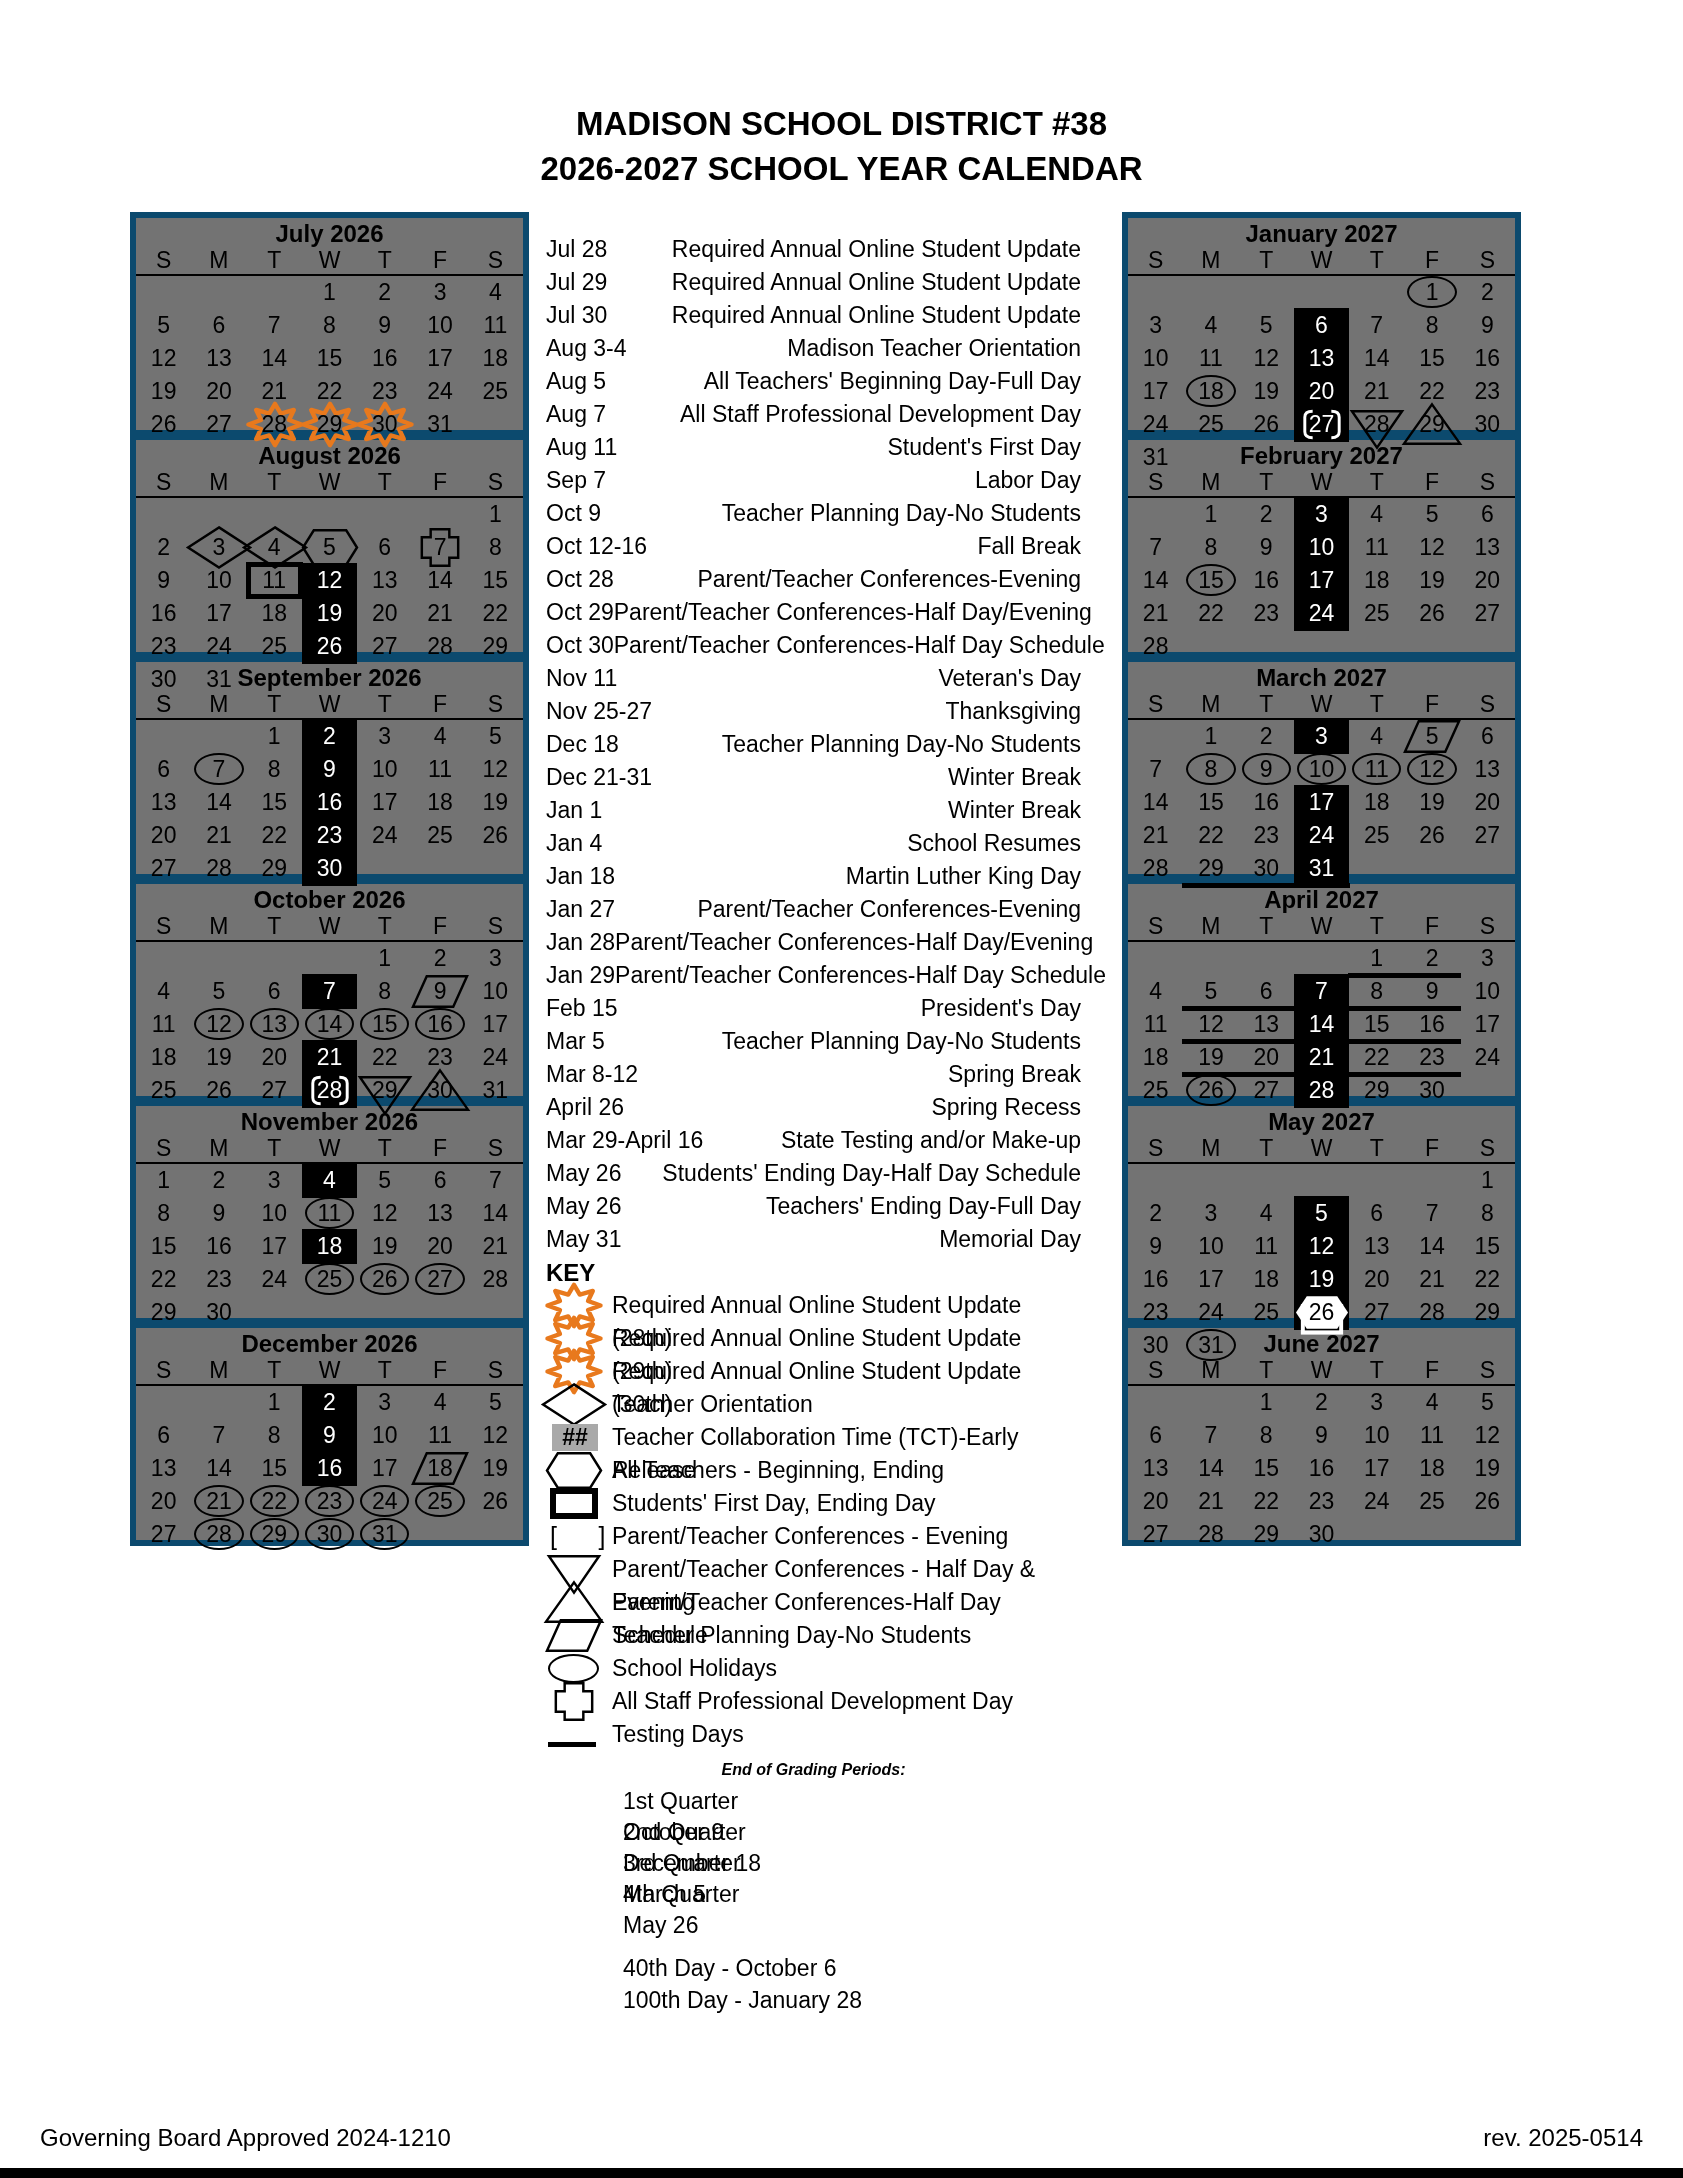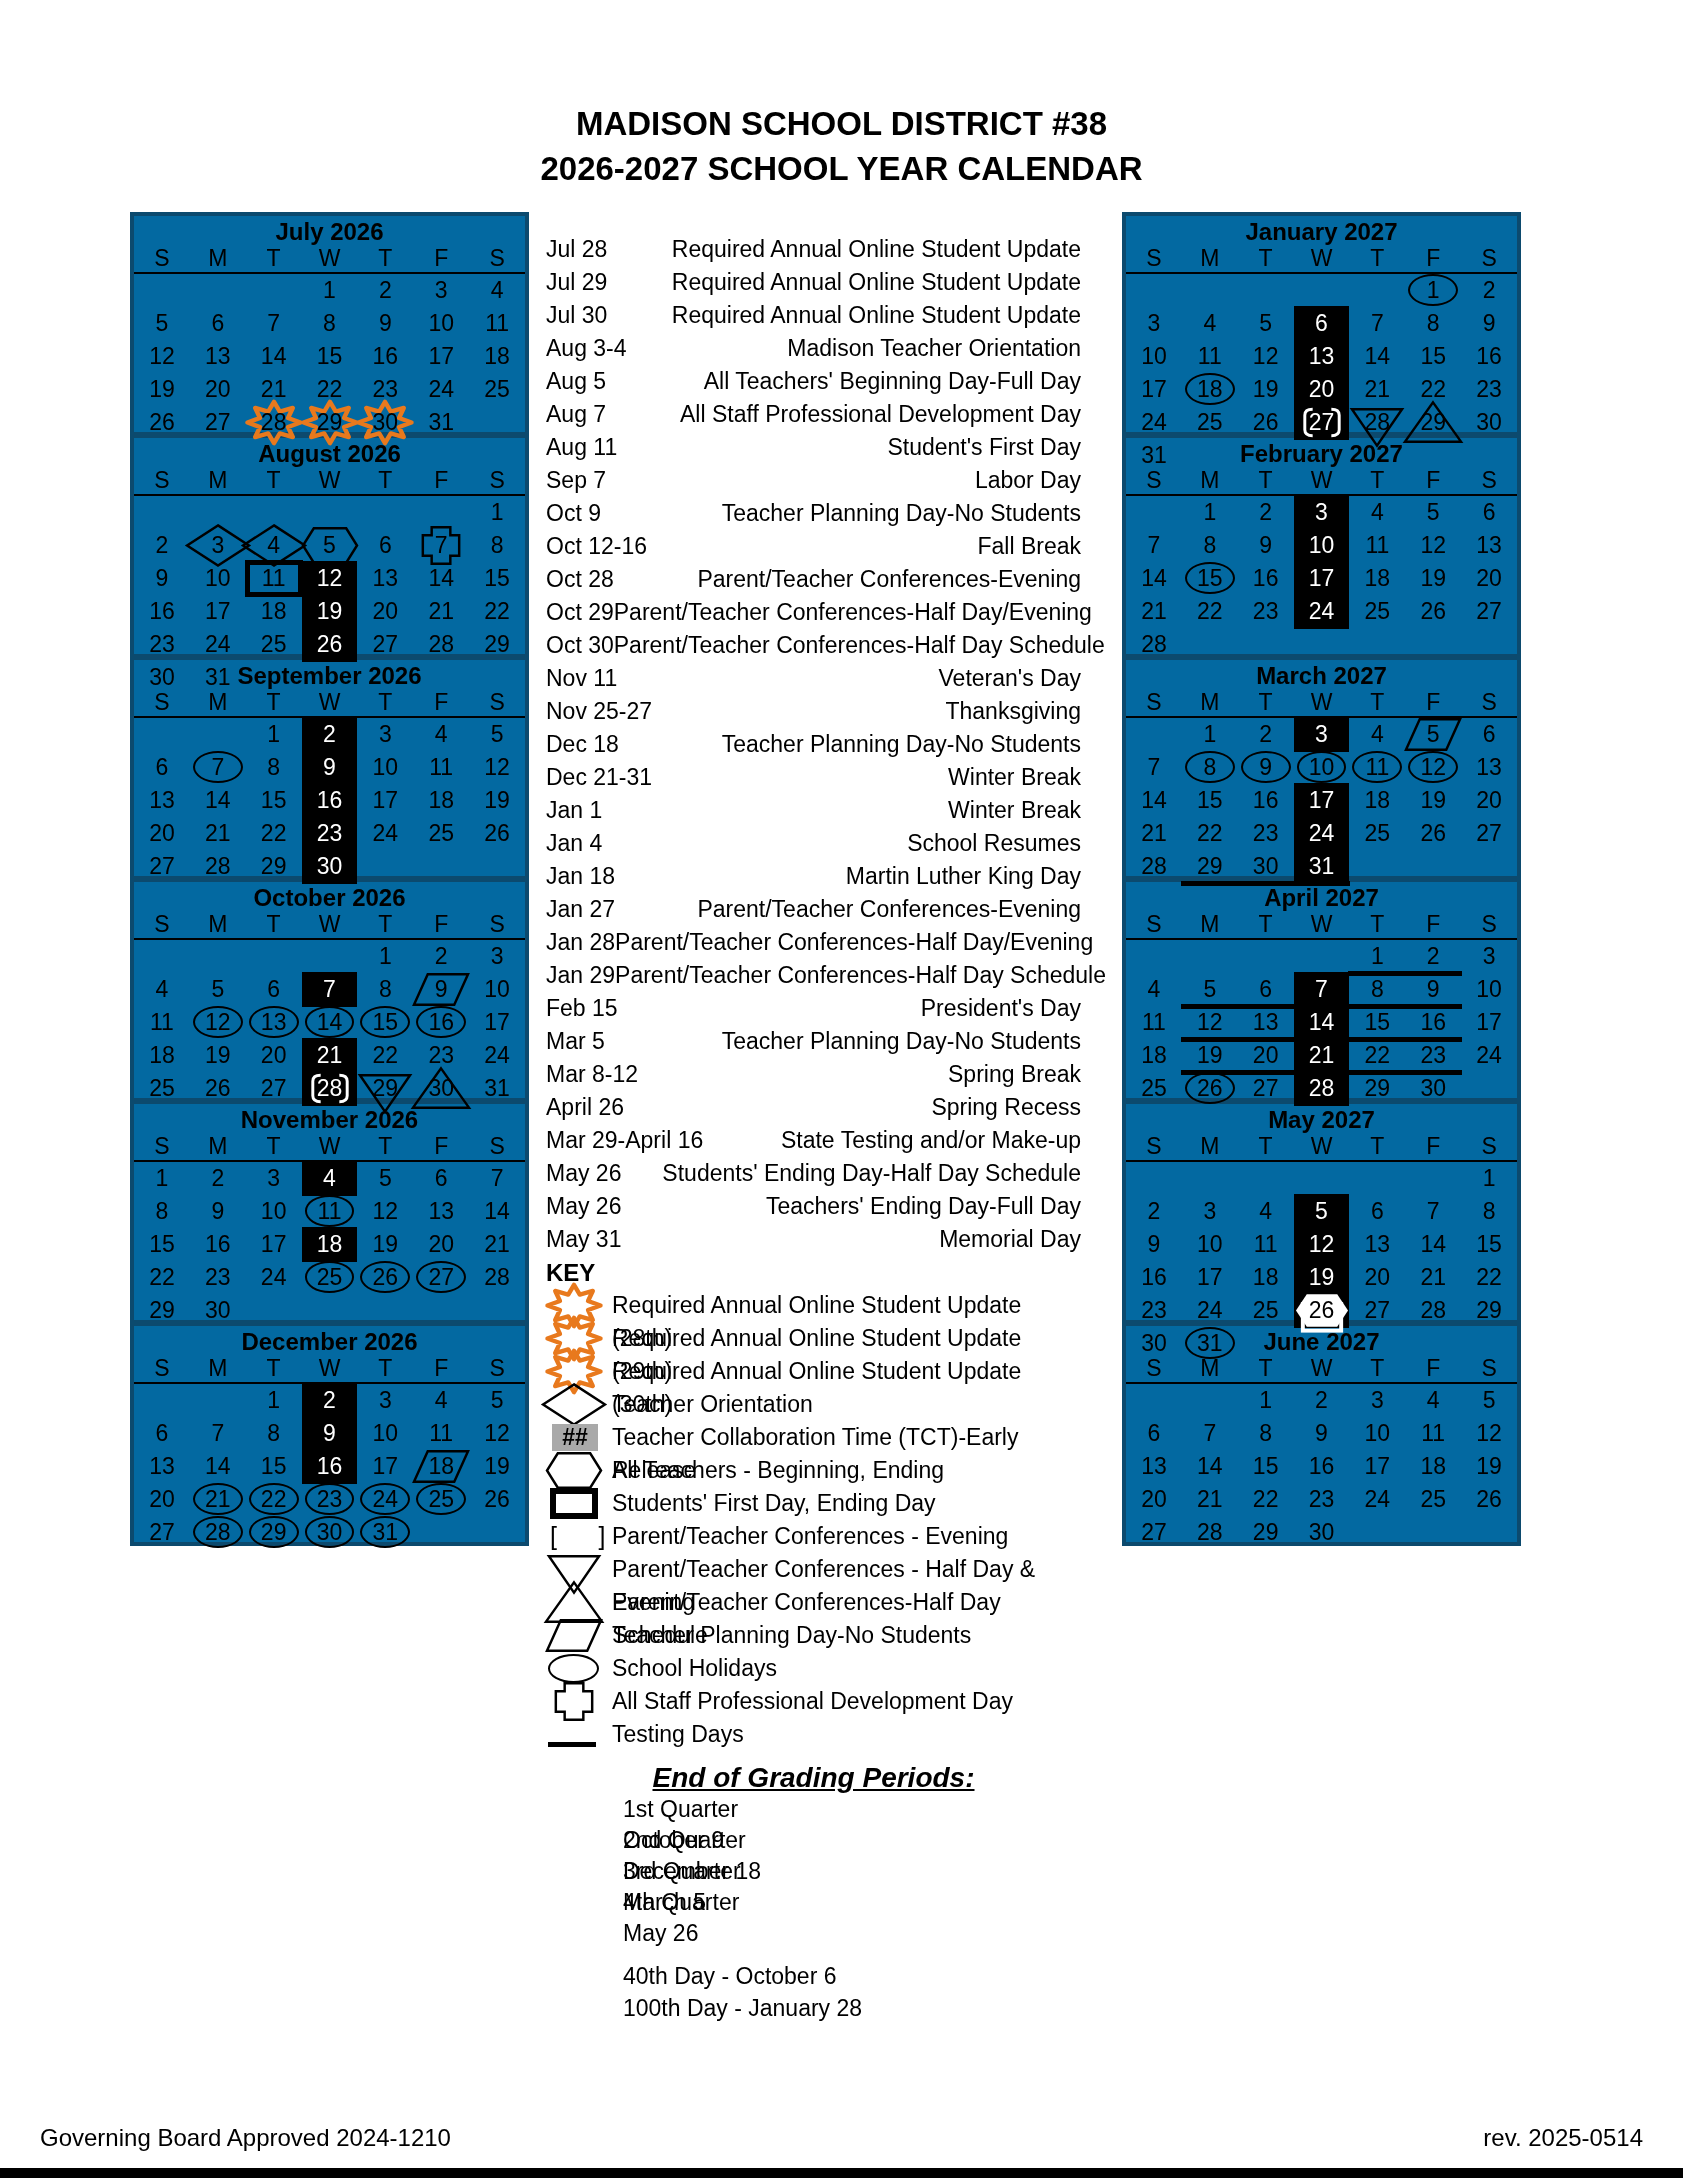"July 2026" .month { background: #0369a1 -> #737373; border: 4px solid #0c4a6e -> 6px solid #0c4a6e }
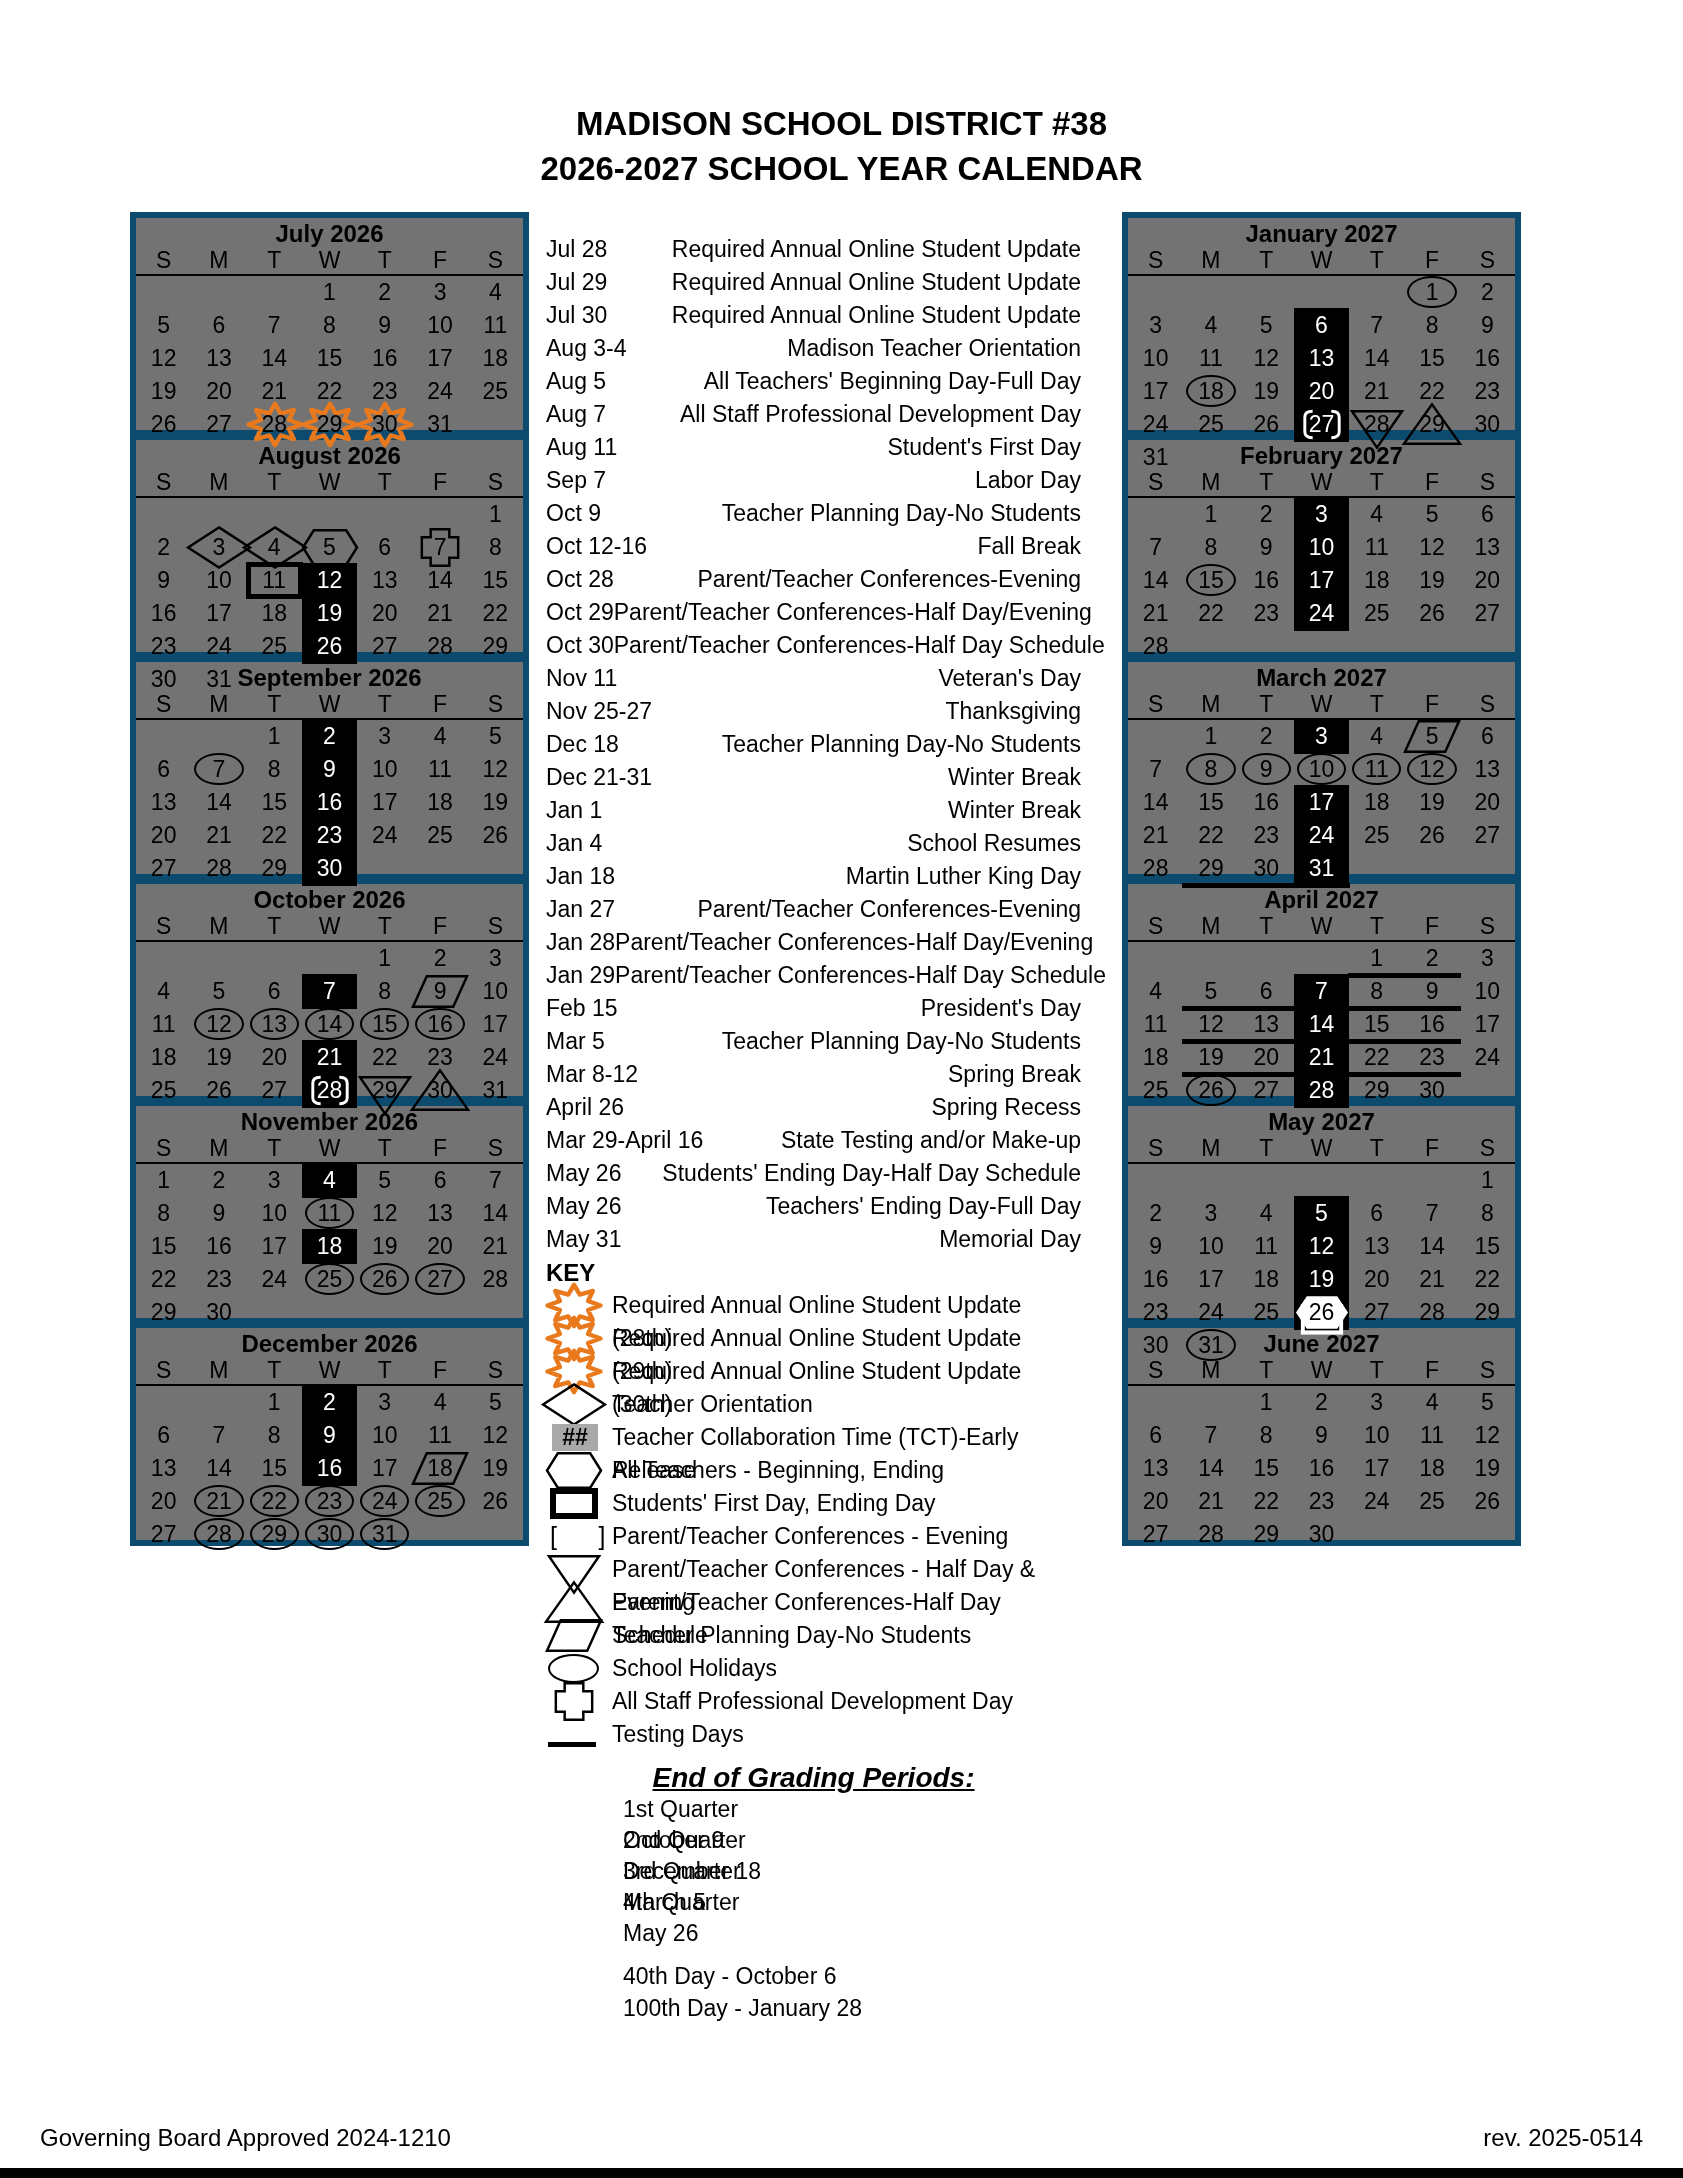"End of Grading Periods:" .grading-heading { font-size: 28px -> 16px; margin-top: 10px -> 2px; text-decoration: underline -> none }
